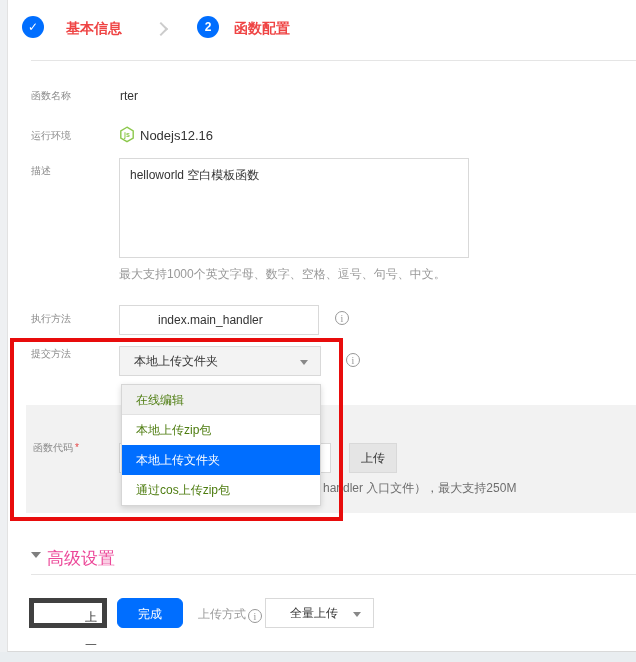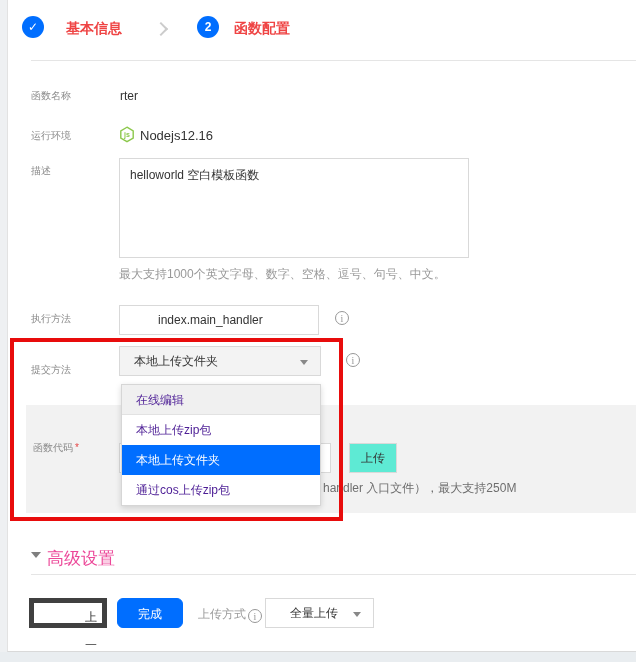"提交方法" div.flabel { top: 362px -> 346px }
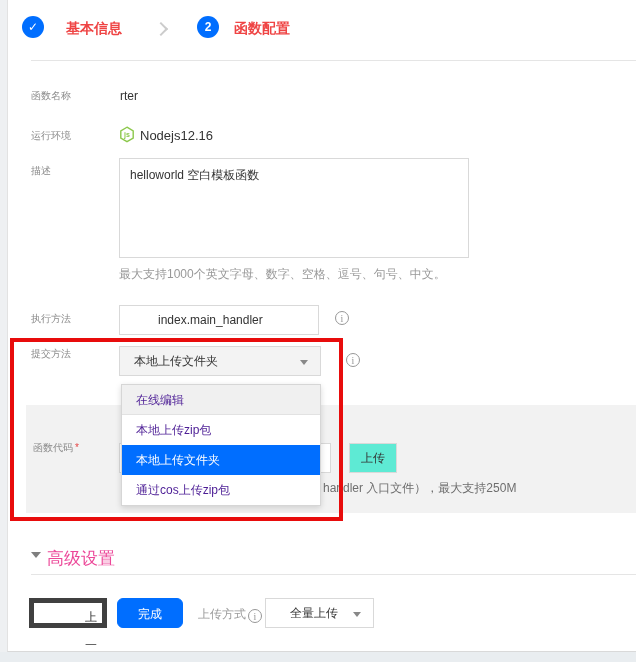"在线编辑" .dd-item { color: #4c1d95 -> #4d7c0f }
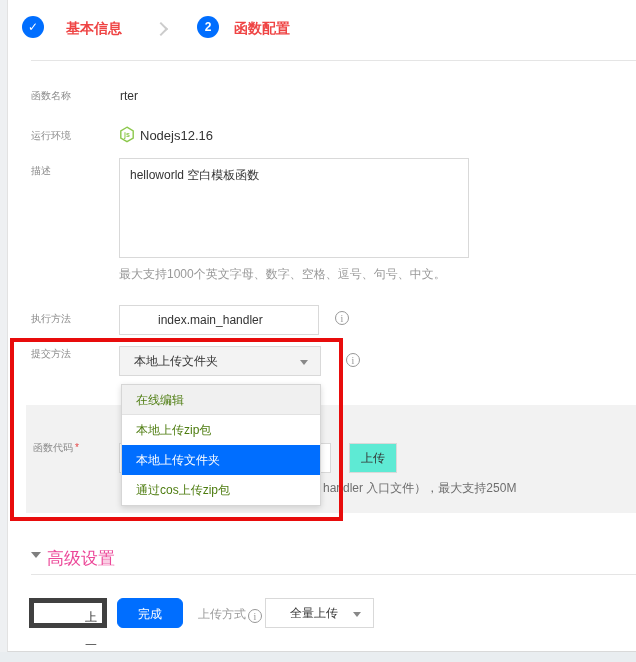"上传" .upload-btn { background: #5eead4 -> #e5e5e5 }
